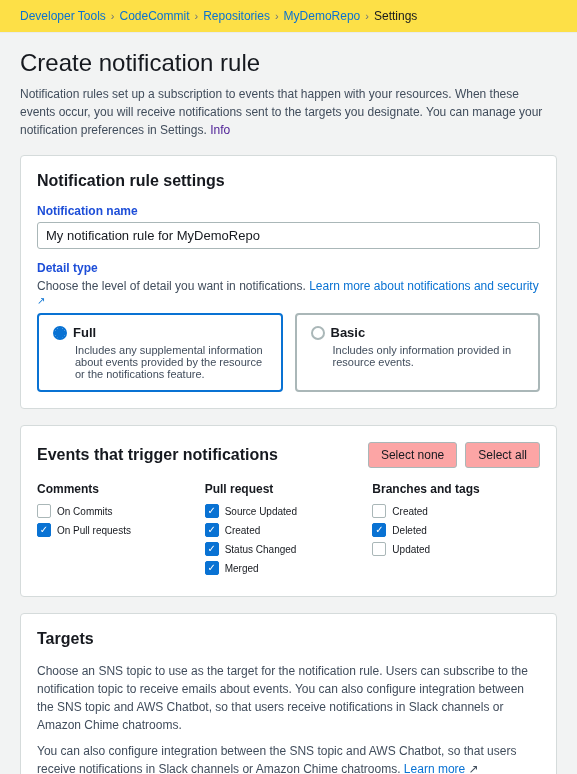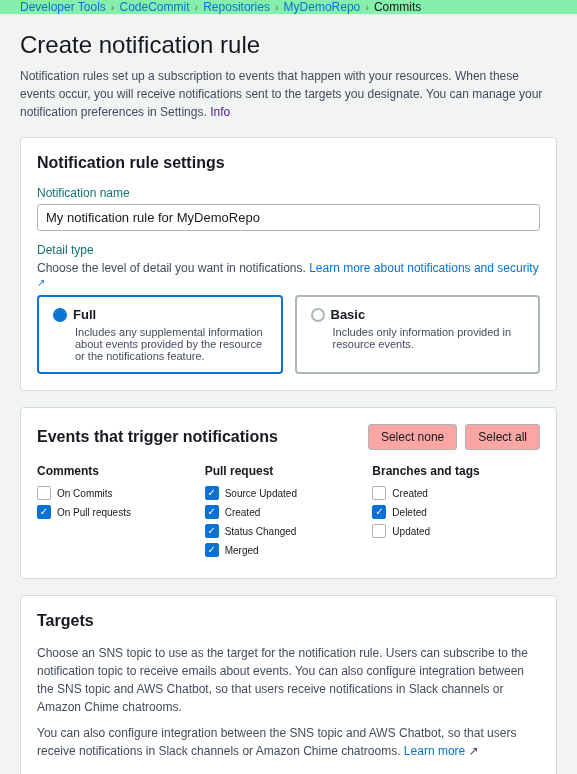"Developer Tools" .breadcrumb { background: #86efac -> #fde047; padding: 0 20px -> 9px 20px }
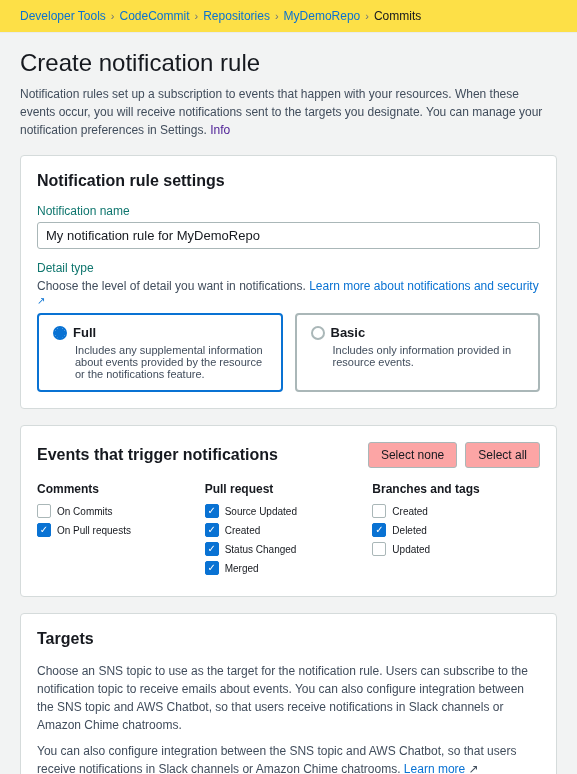"Commits" span.breadcrumb-current { text: Commits -> Settings }
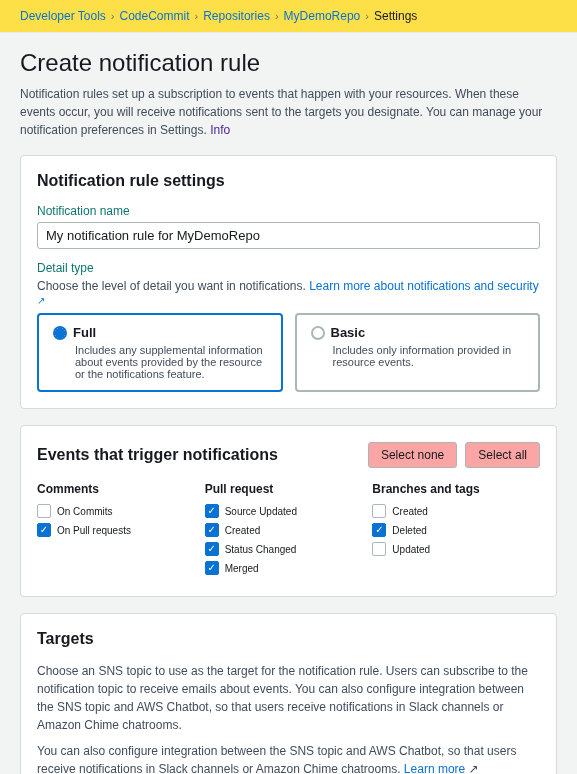"Notification name" .form-label { color: #0f766e -> #1d4ed8; font-weight: 400 -> 700 }
